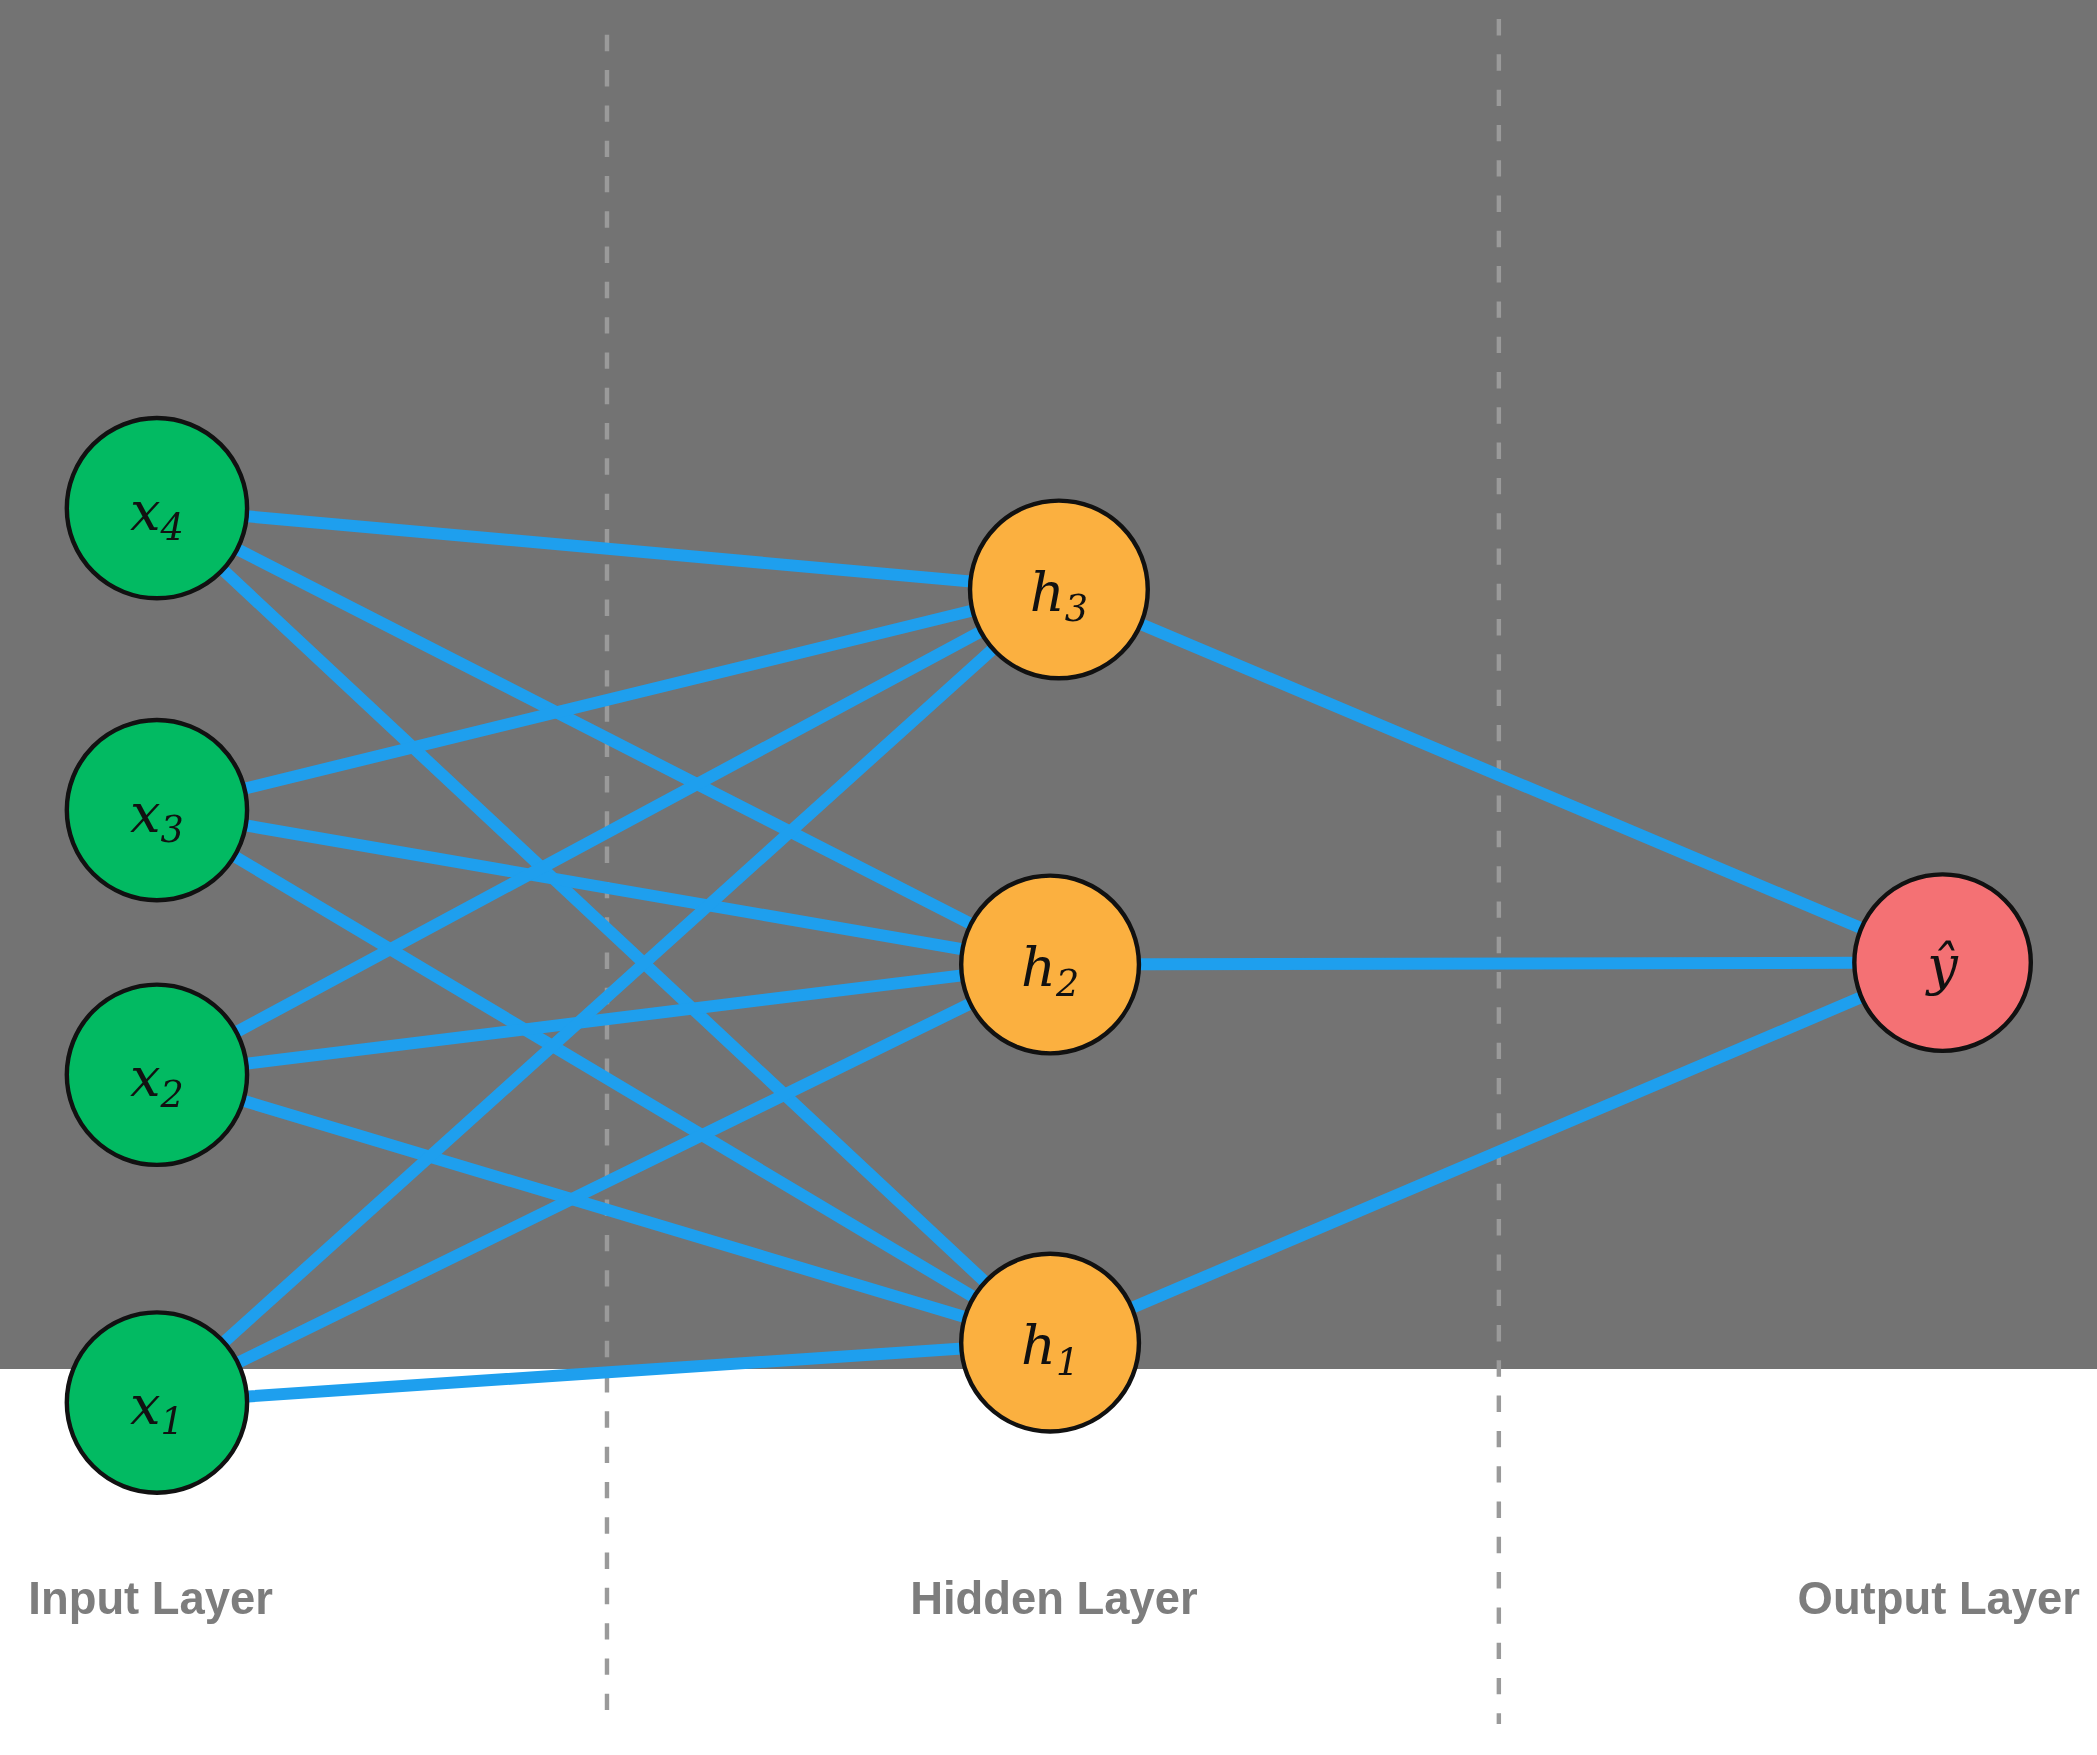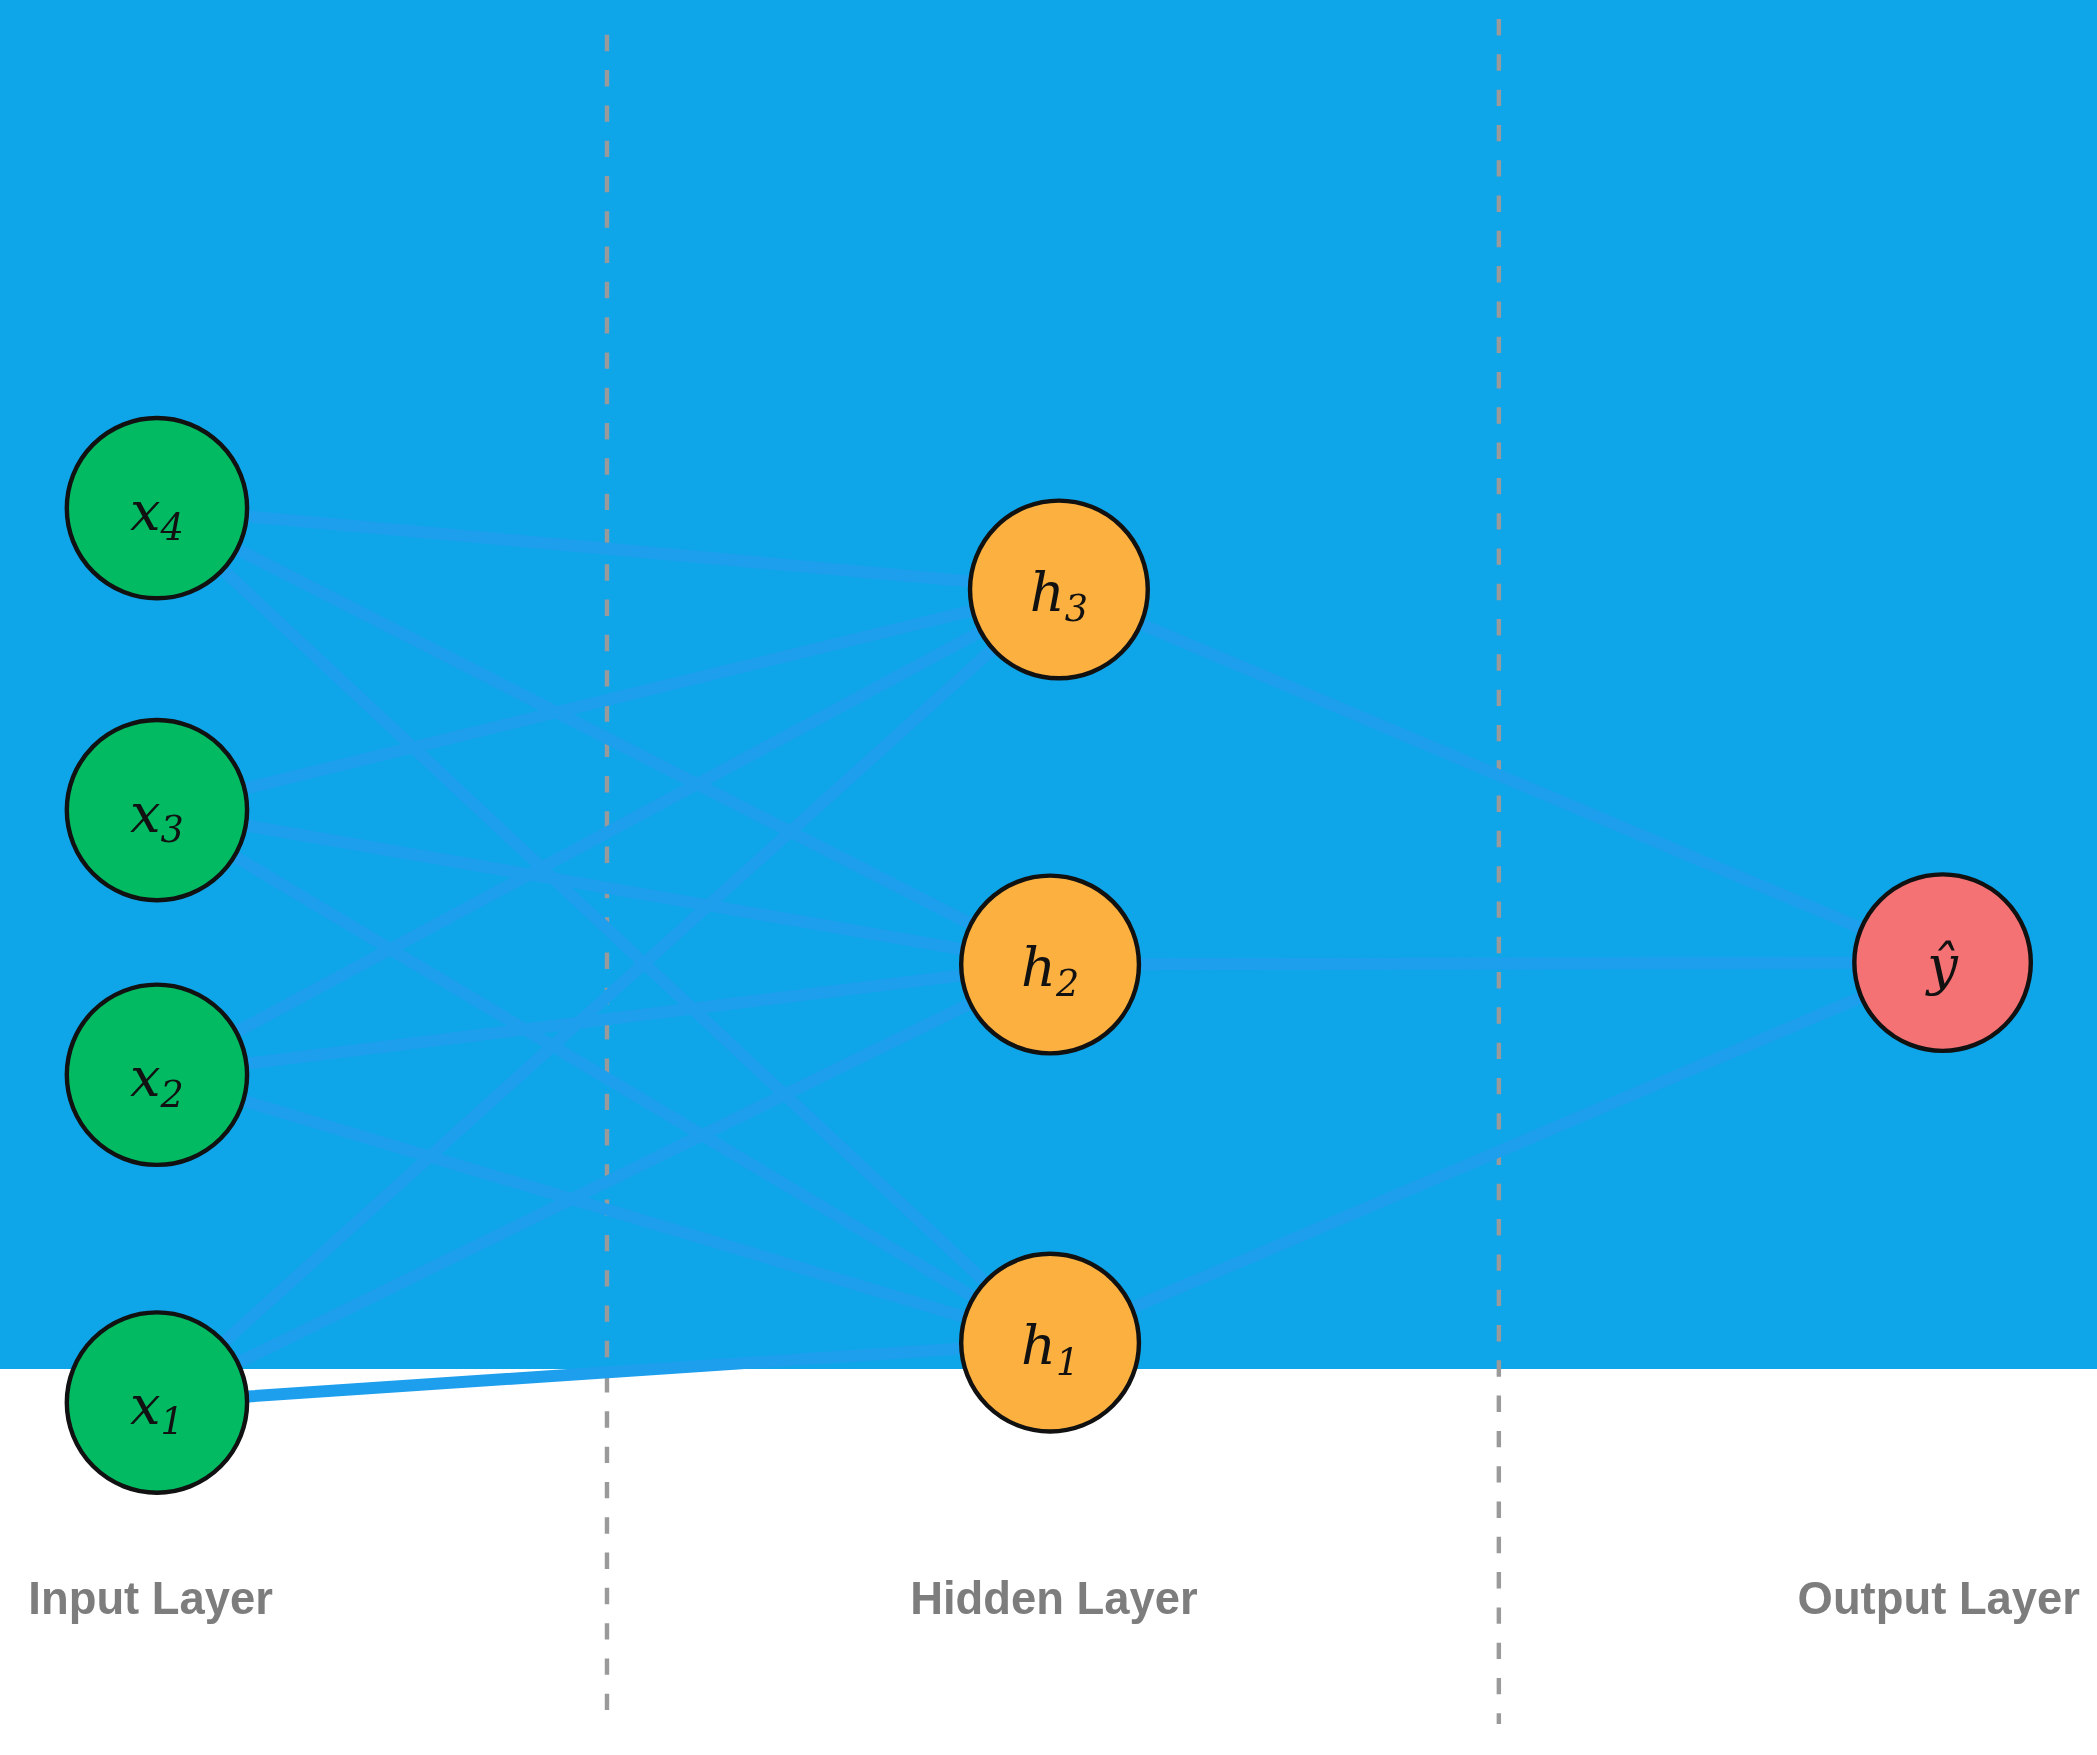"x4" #canvas-wrap { background: #0ea5e9 -> #737373 }
